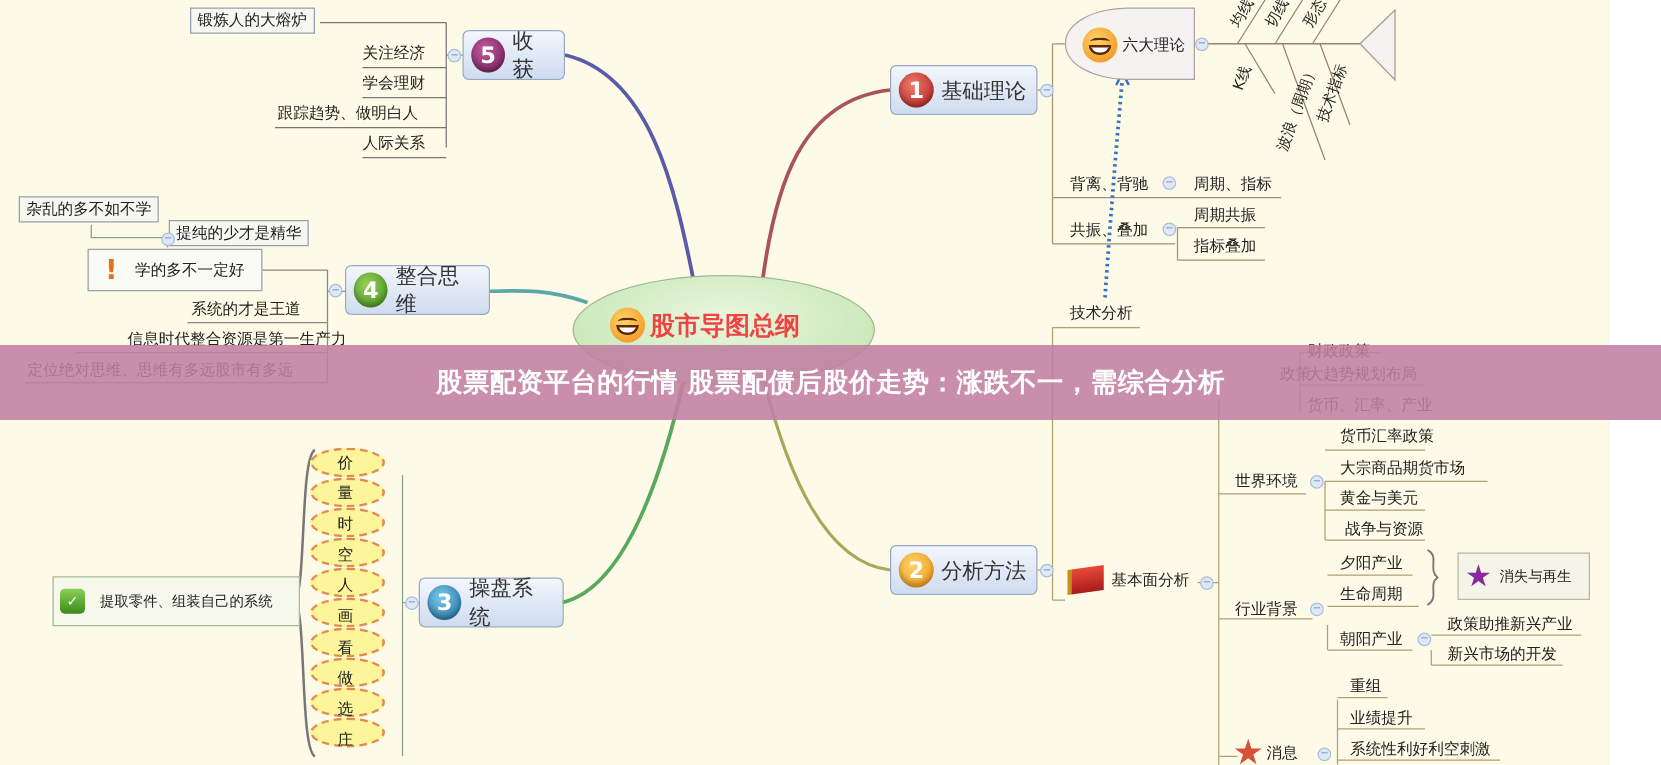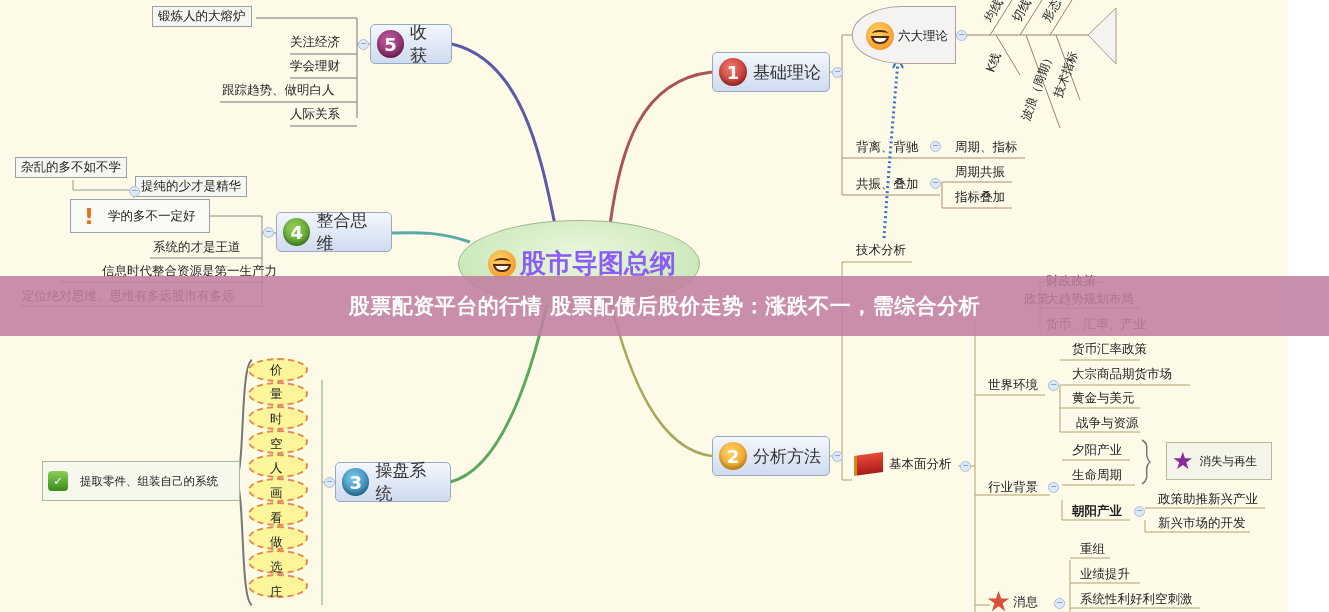"股市导图总纲" .center-label { align-items: center -> flex-end; color: #8b5cf6 -> #ef4444; font-size: 26px -> 20px }
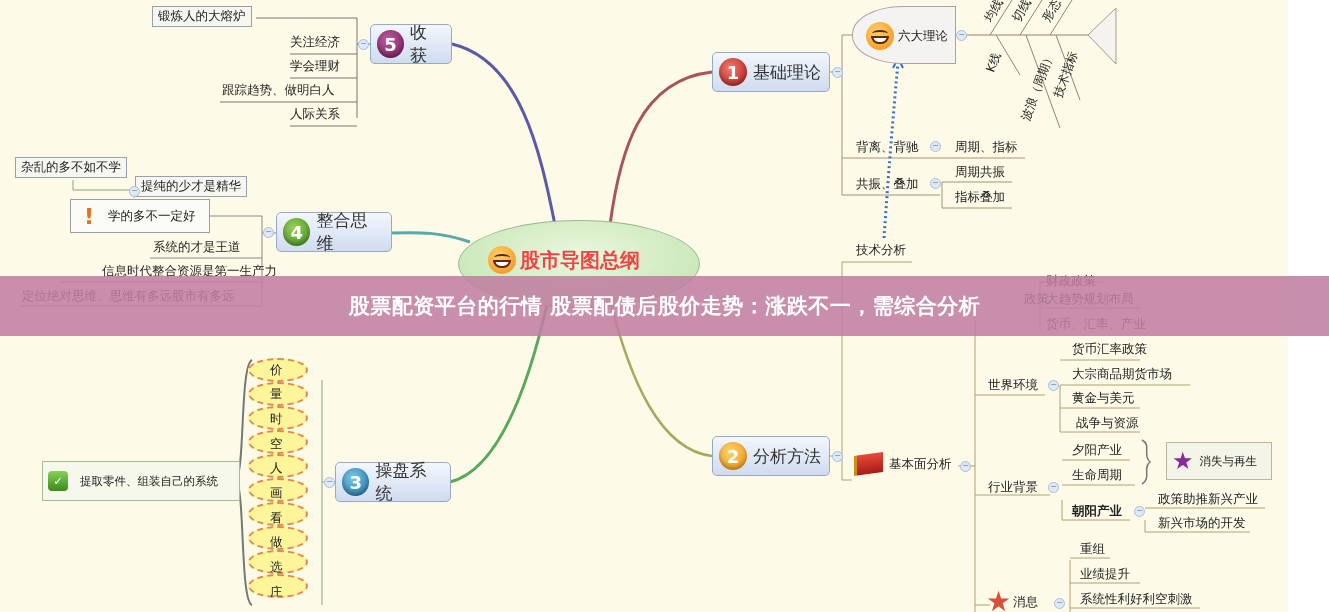"朝阳产业" div.abs { font-weight: bold -> none }
